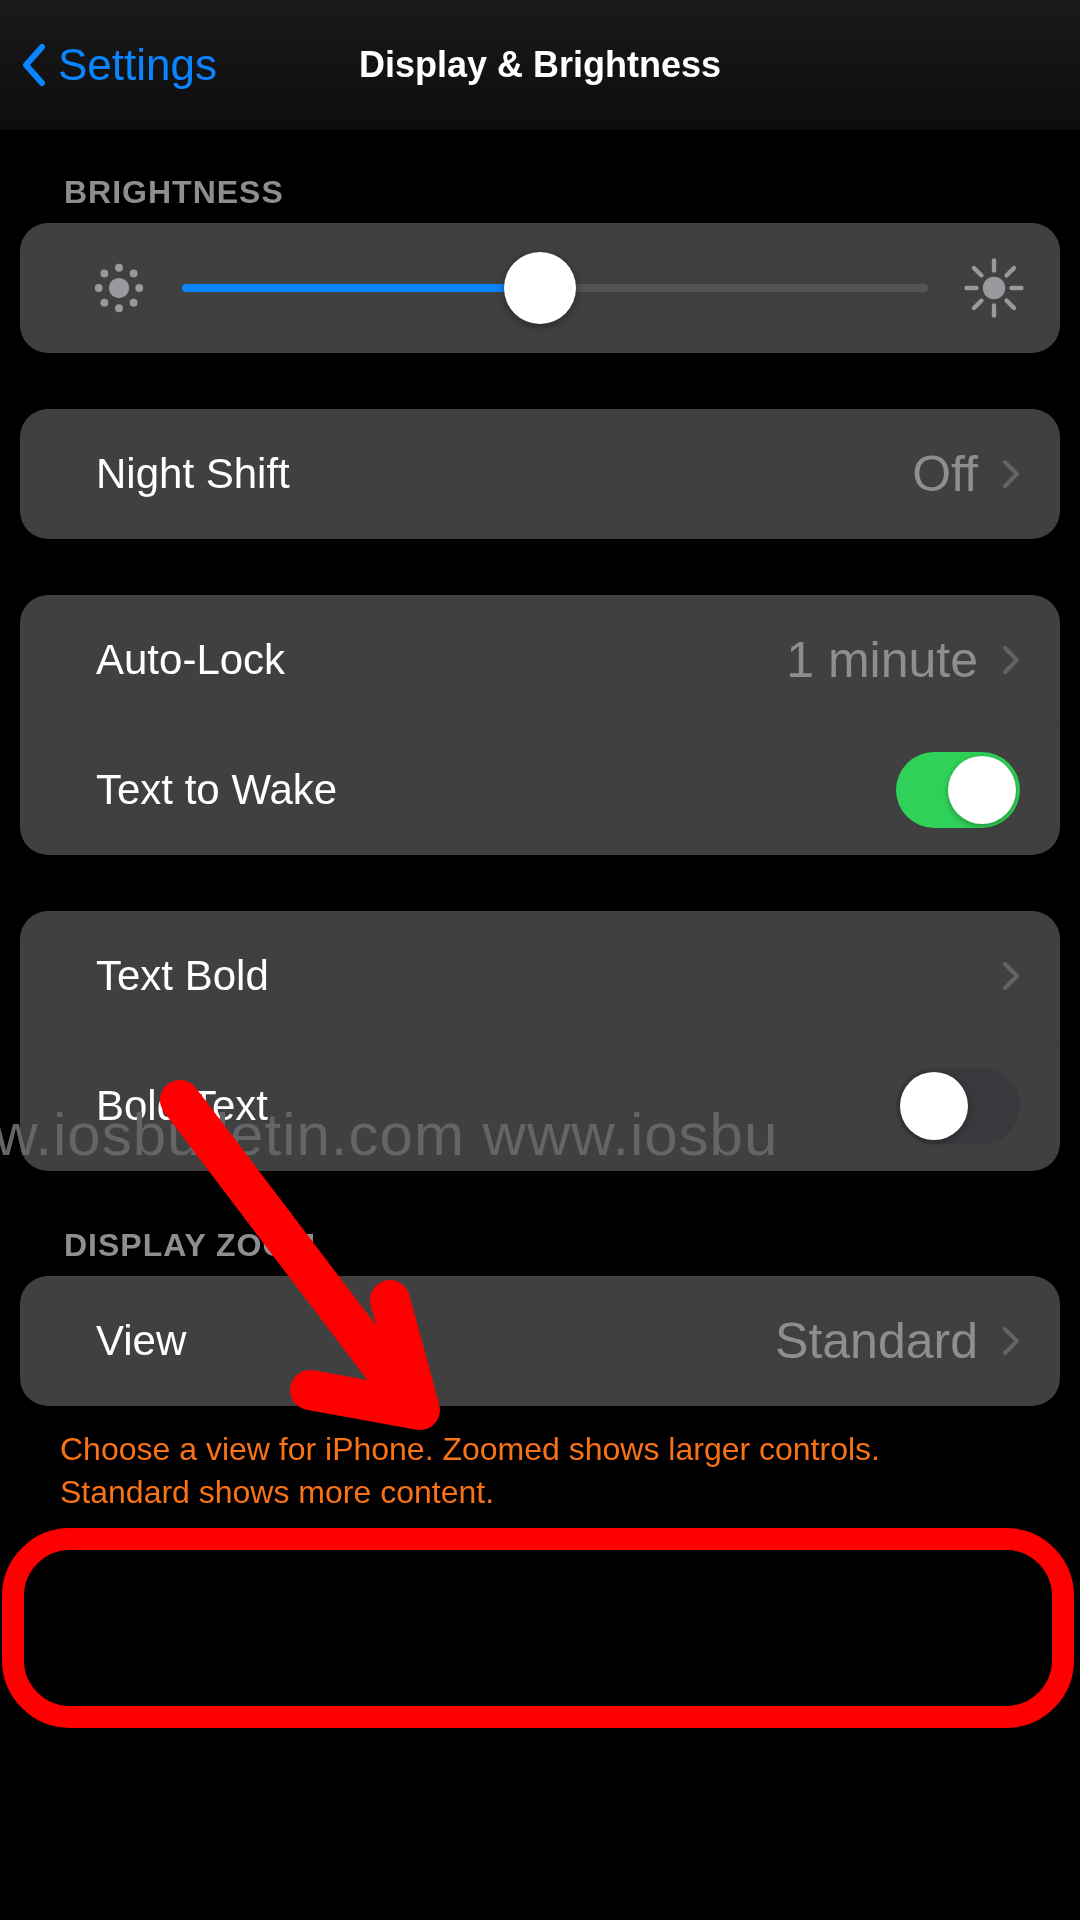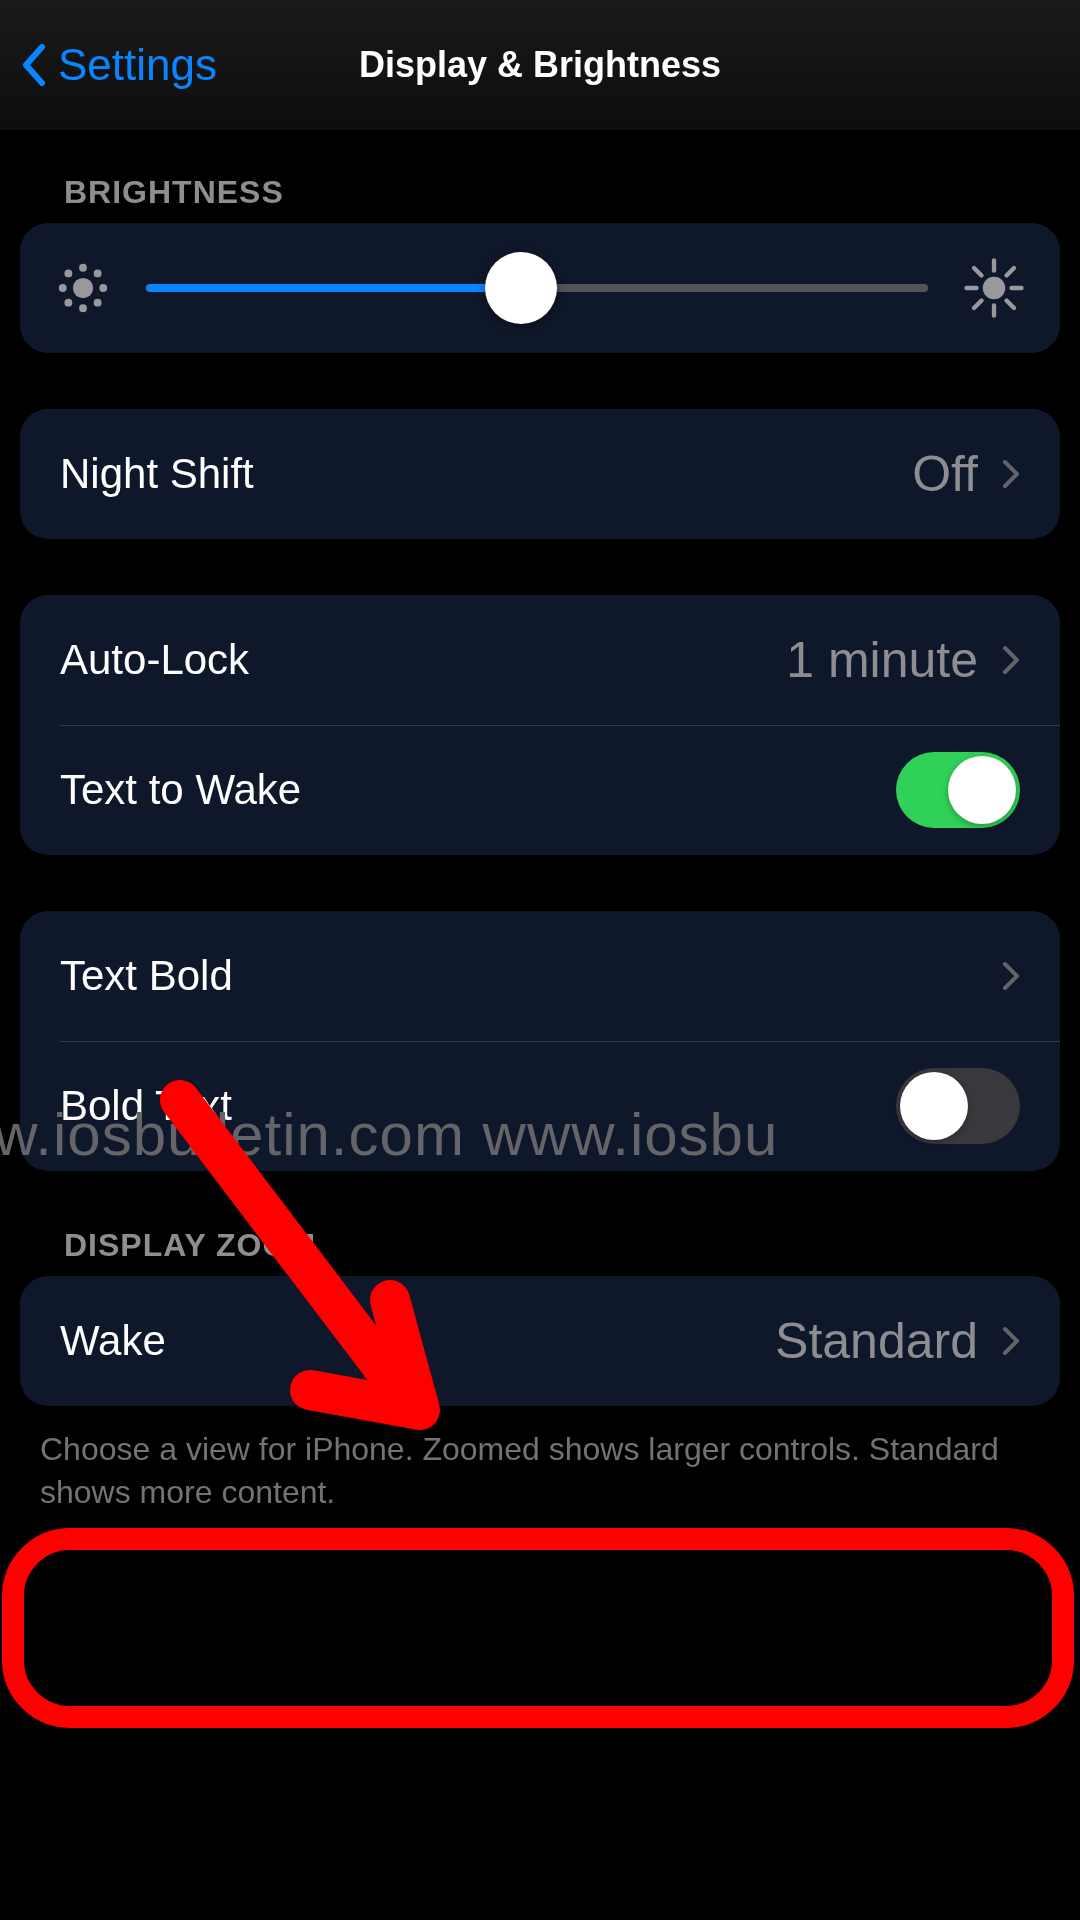"Night Shift" .group { background: #0f172a -> #404040; padding-left: none -> 36px }
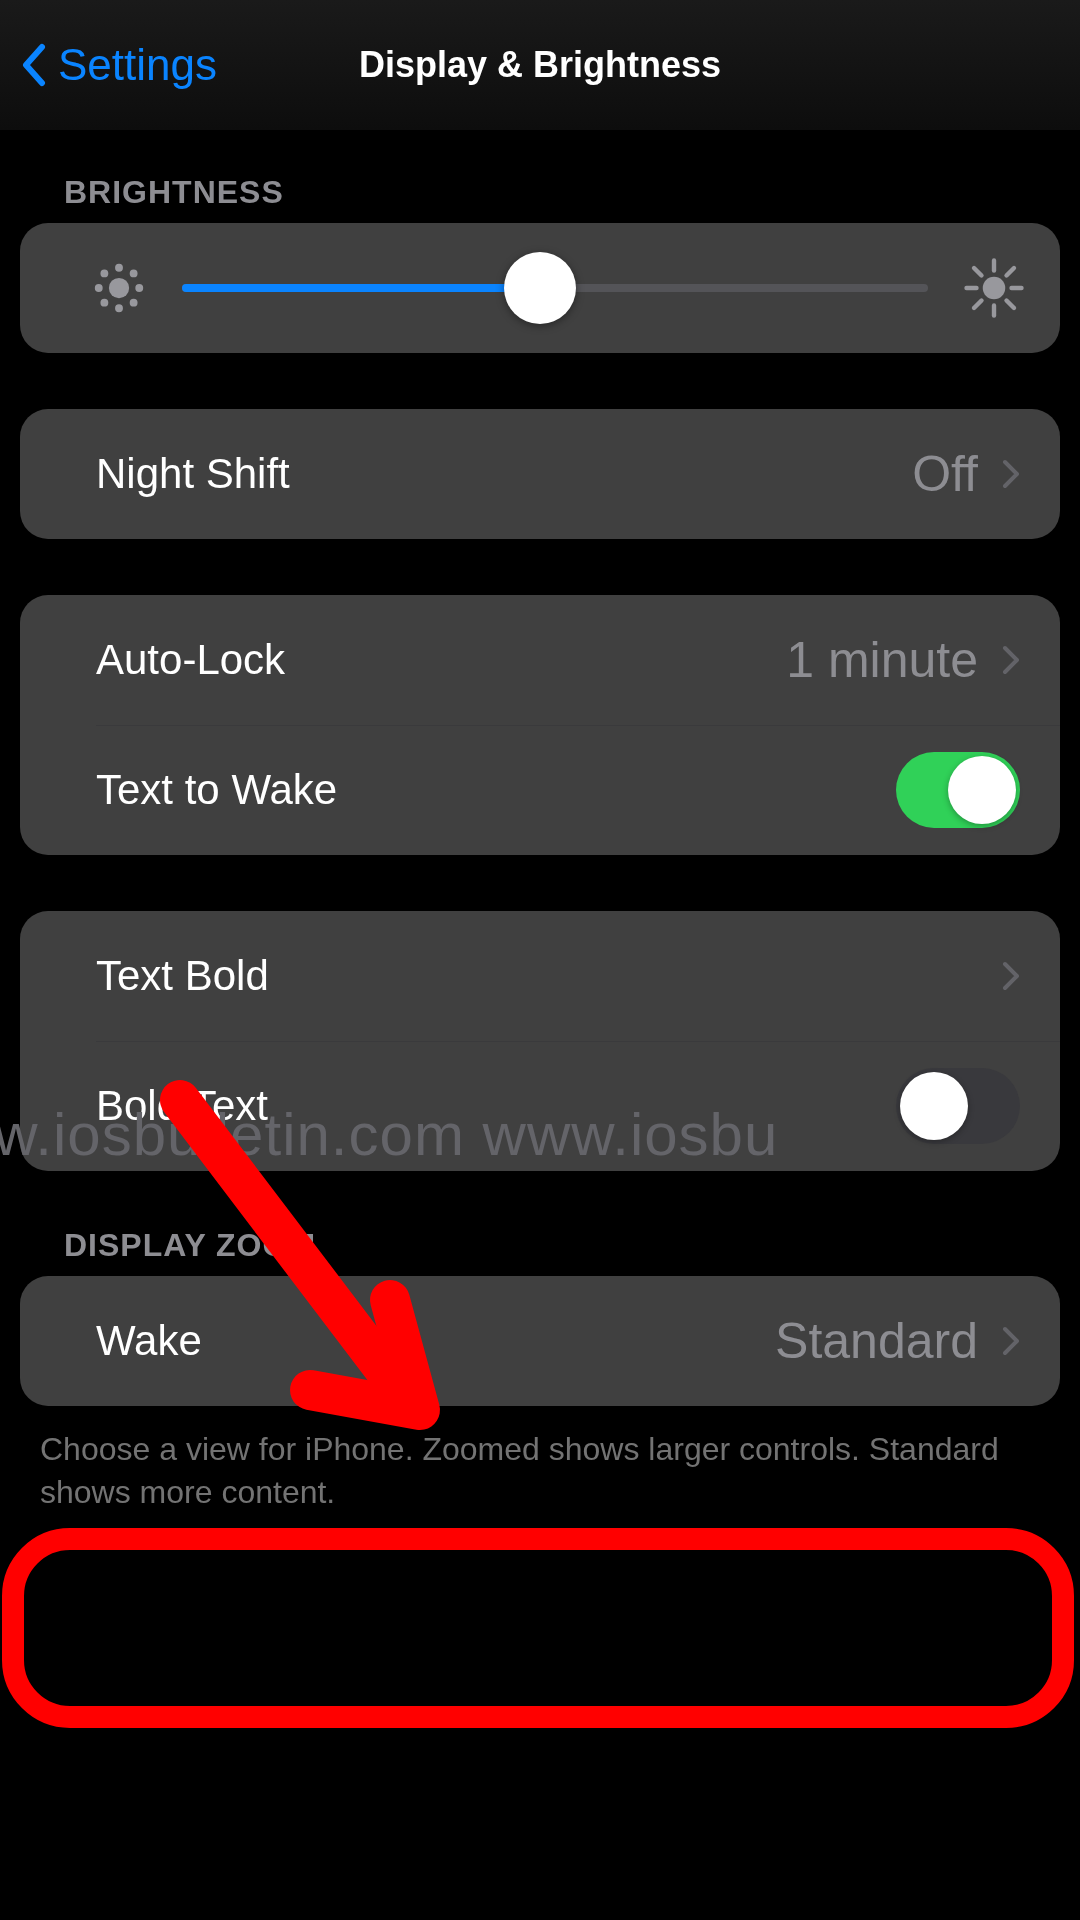"Wake" span.label { text: Wake -> View }
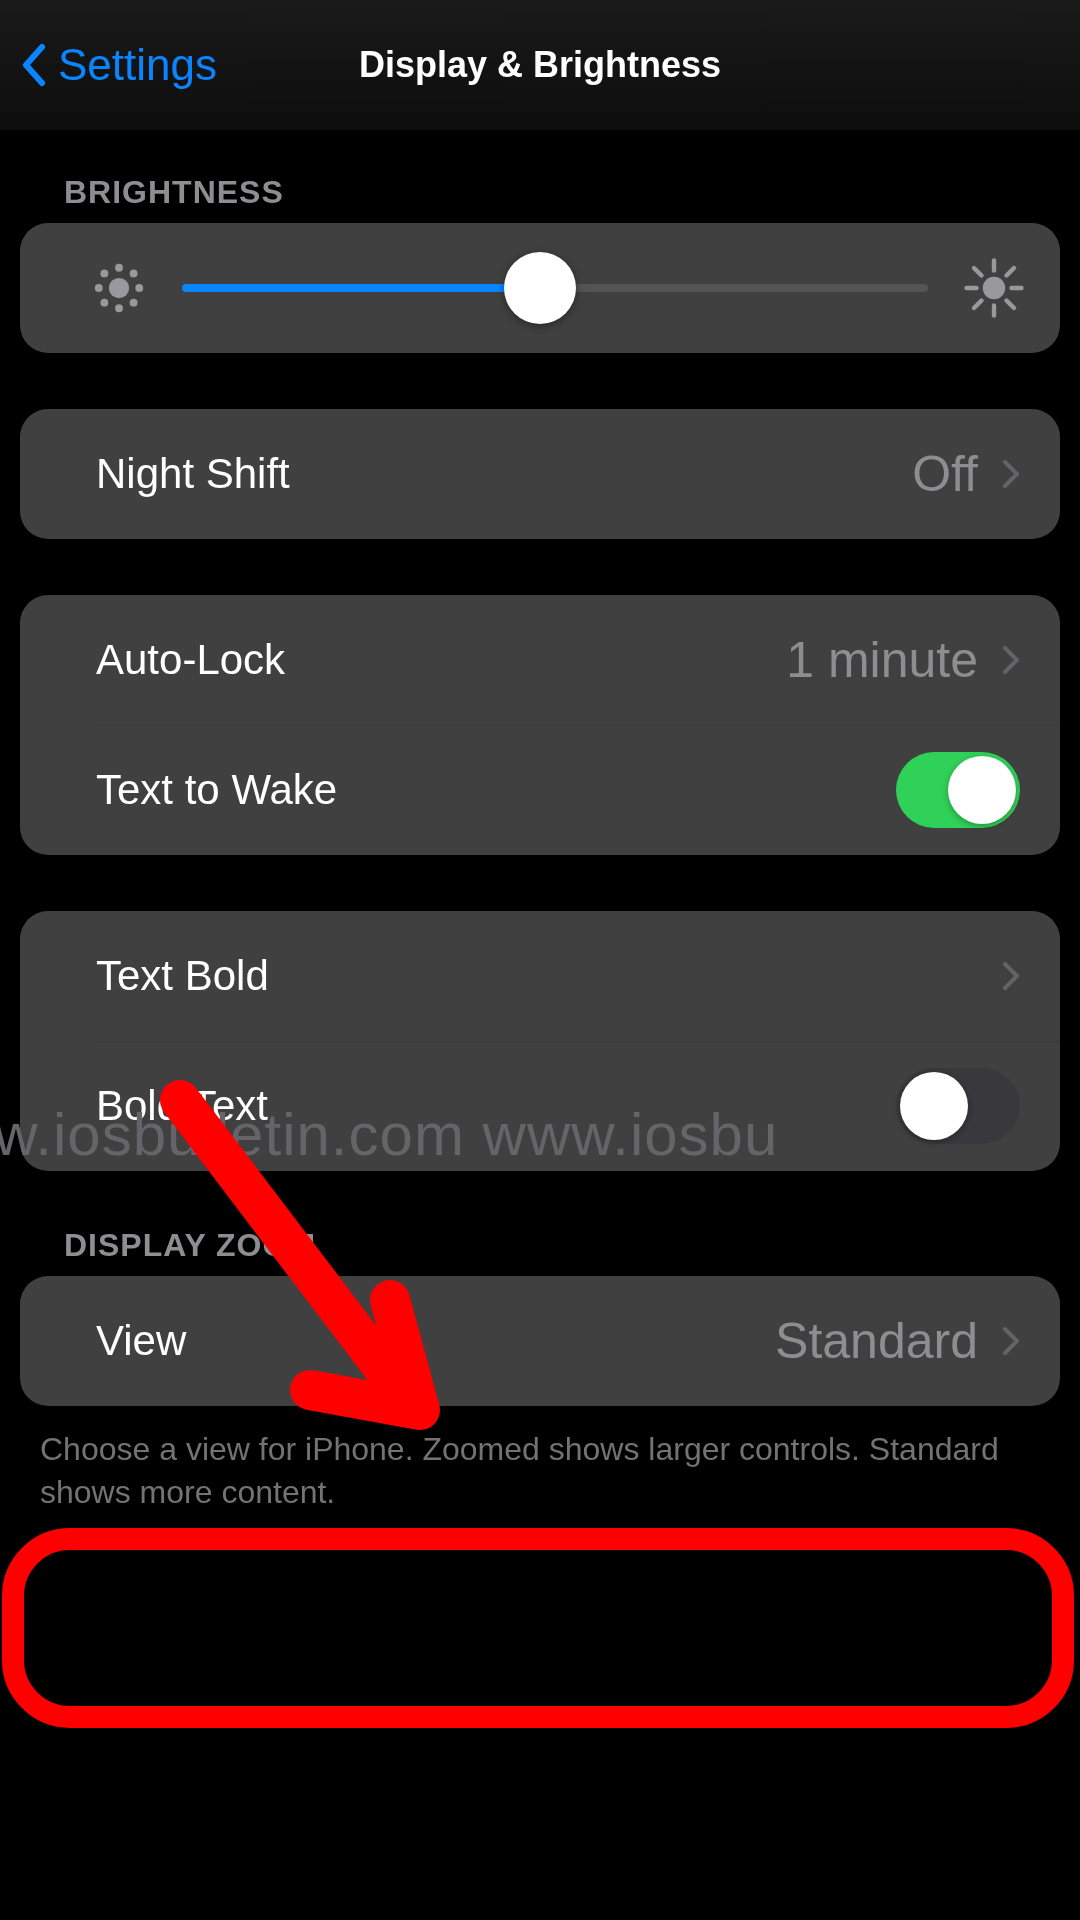"Choose a view for iPhone." .footer-label { color: #737373 -> #f97316; margin: 22px 44px 0 20px -> 22px 44px 0 40px }
